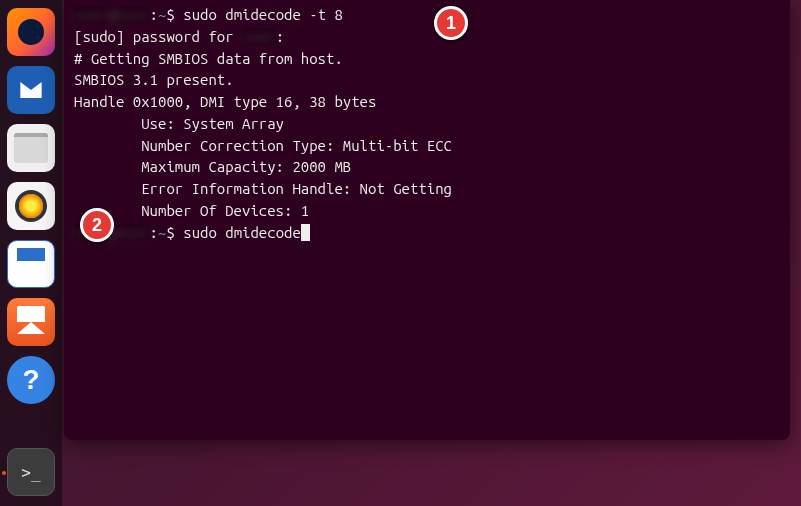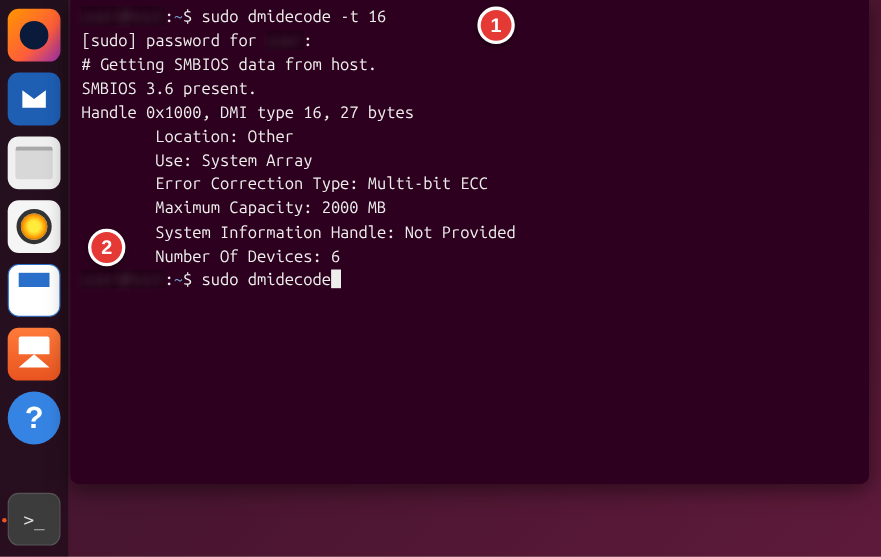"sudo dmidecode -t 16" span { text: 16 -> 8 }
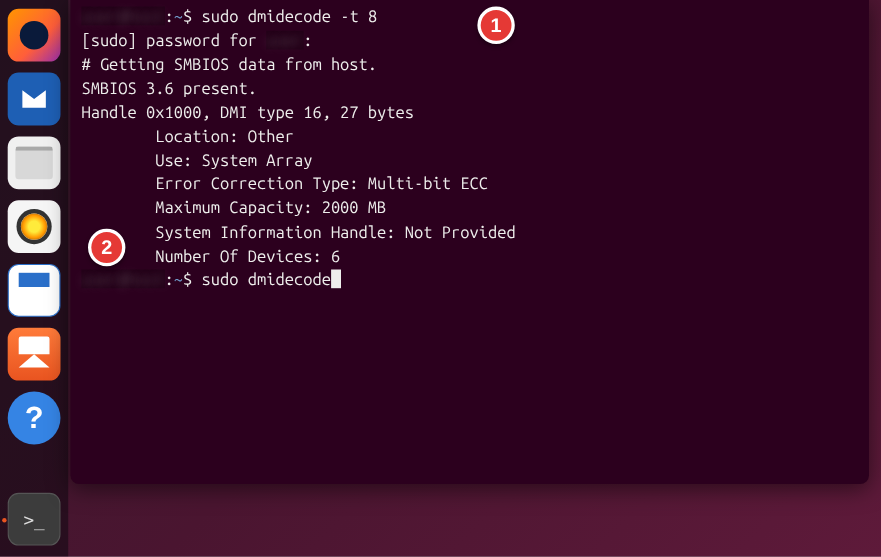"SMBIOS 3.6 present." div.term-line { text: 3.6 -> 3.1 }
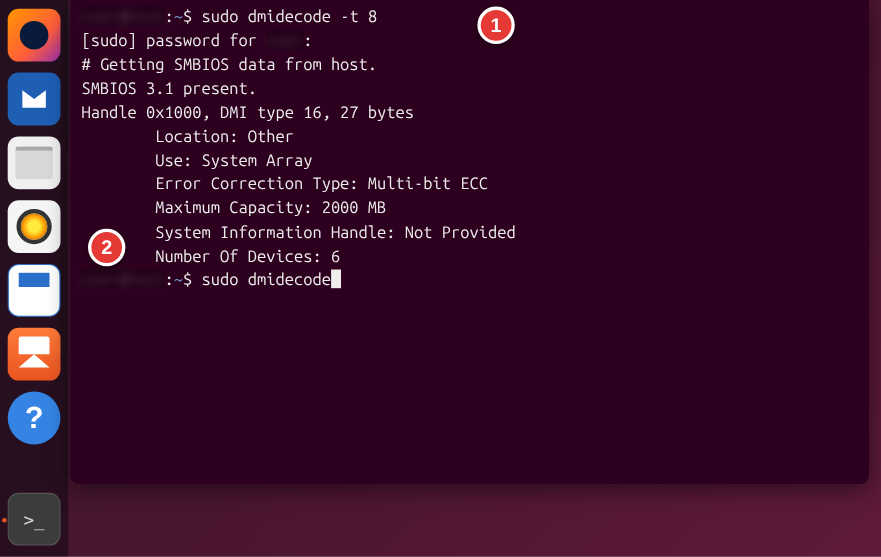"Handle 0x1000, DMI type 16," div.term-line { text: 27 -> 38 }
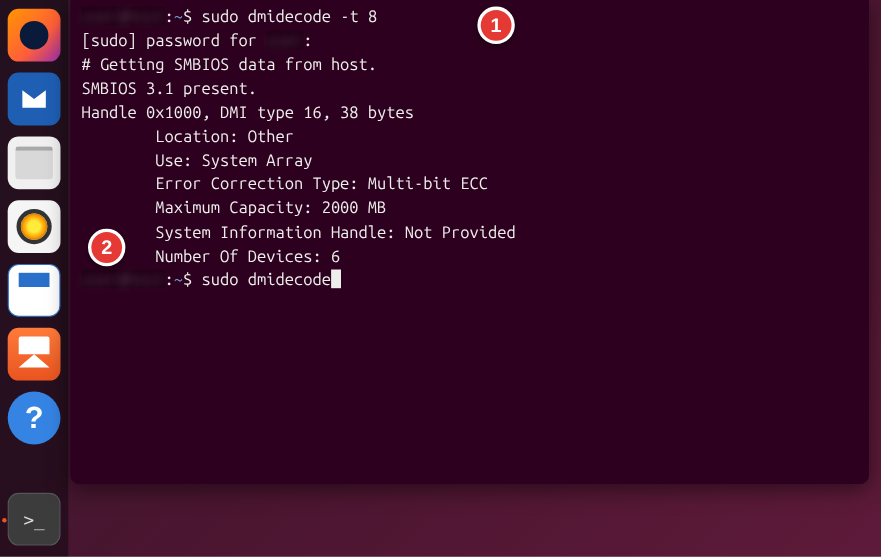"Location: Other" div.term-line { html: <div> Location: Other</div> -> none }
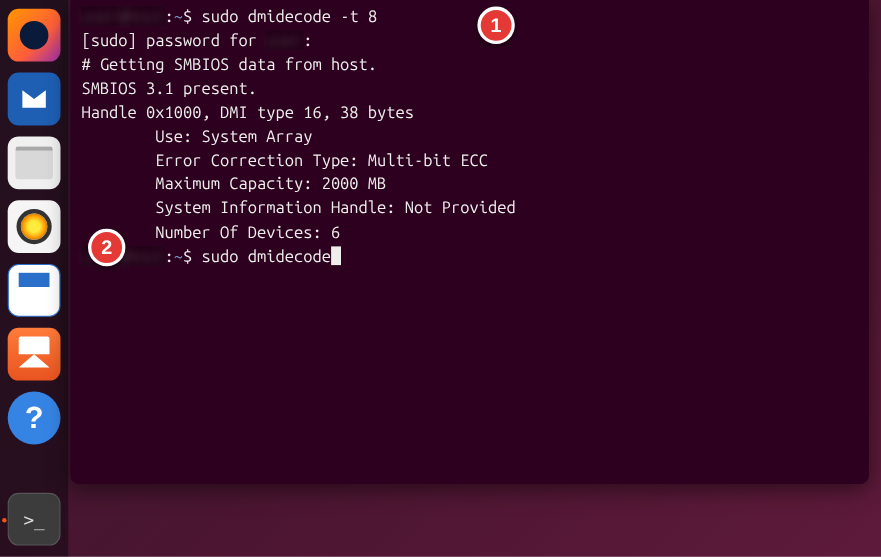"Error Correction Type: Multi-bit ECC" div.term-line { text: Error -> Number }
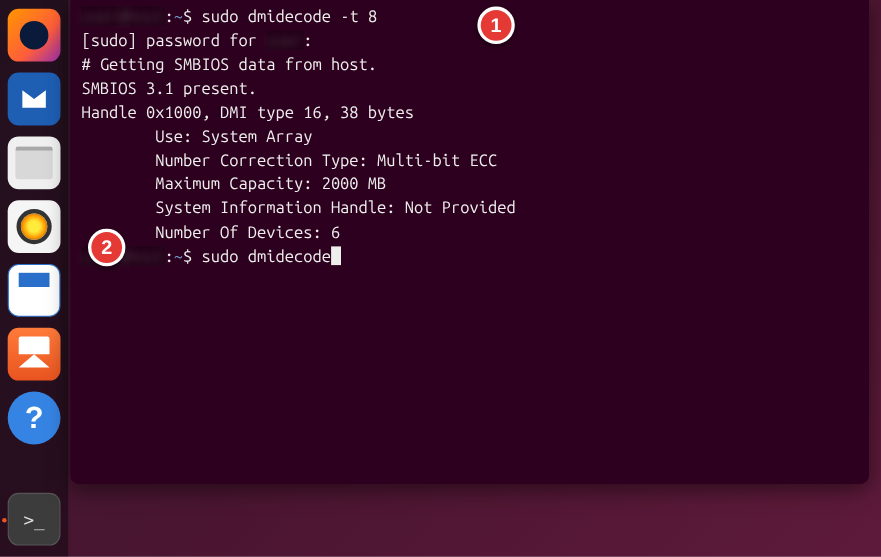"System Information Handle: Not Provided" div.term-line { text: System Information Handle: Not Provided -> Error Information Handle: Not Getting }
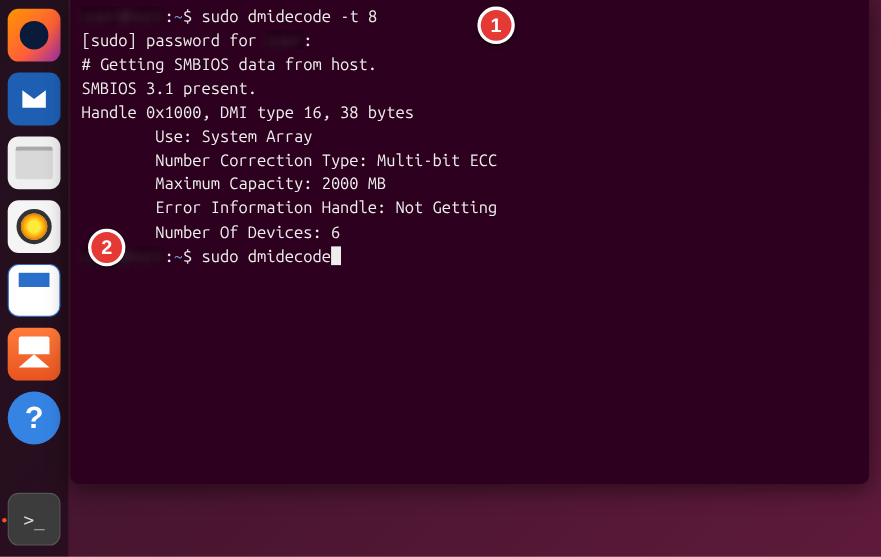"Number Of Devices: 6" div.term-line { text: 6 -> 1 }
